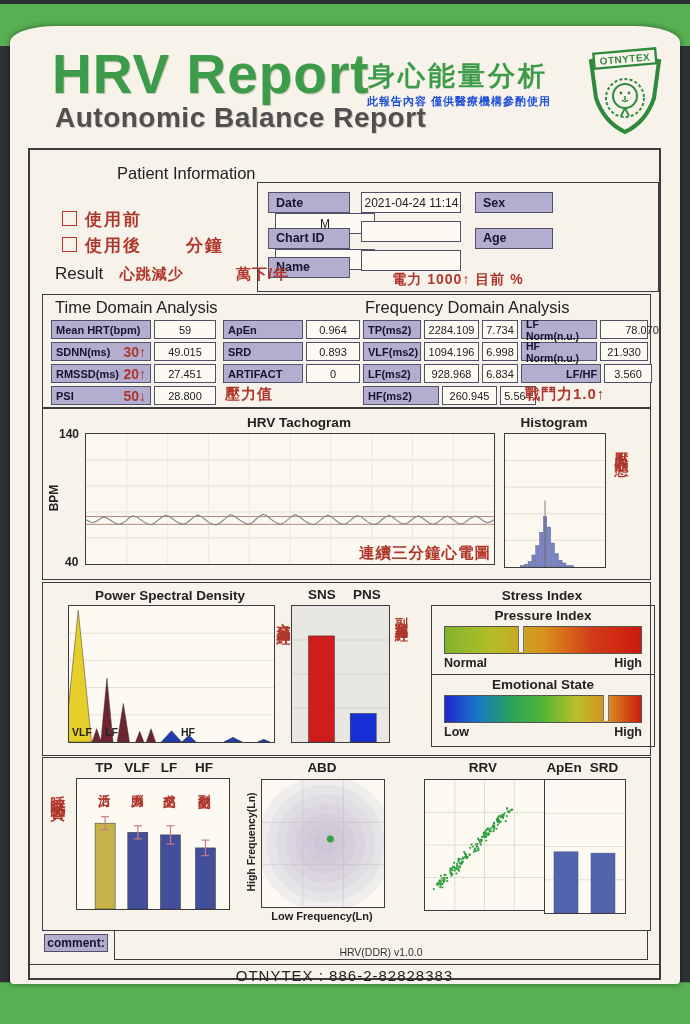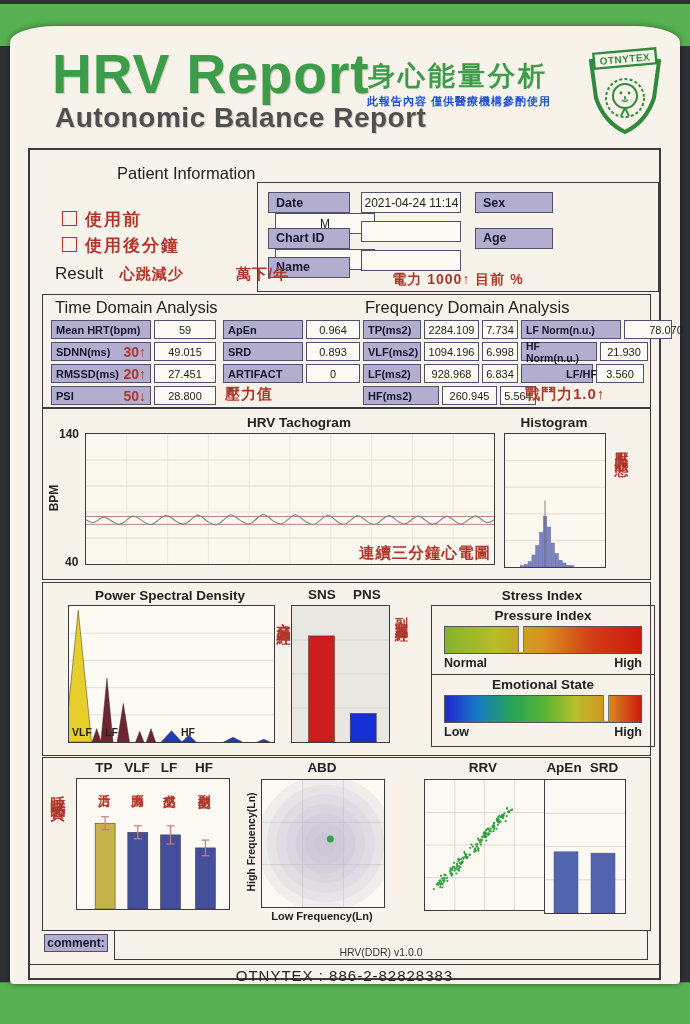"分鐘" span { margin-left: none -> 44px }
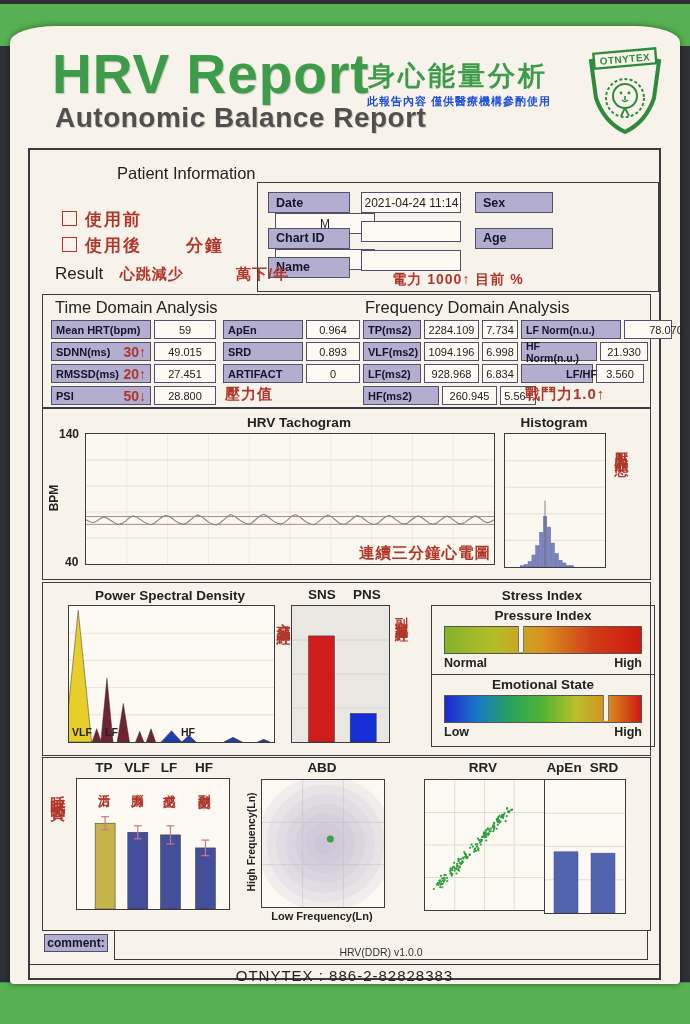"LF Norm(n.u.)" span.lab { width: 100px -> 76px }
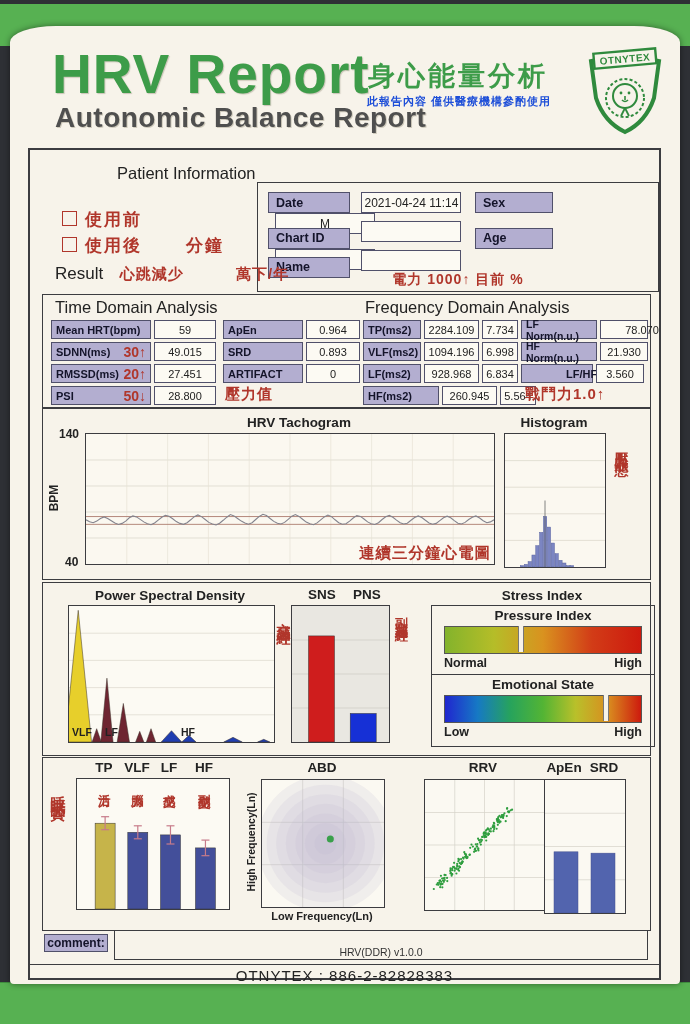"LF/HF" span.lab { width: 72px -> 80px }
